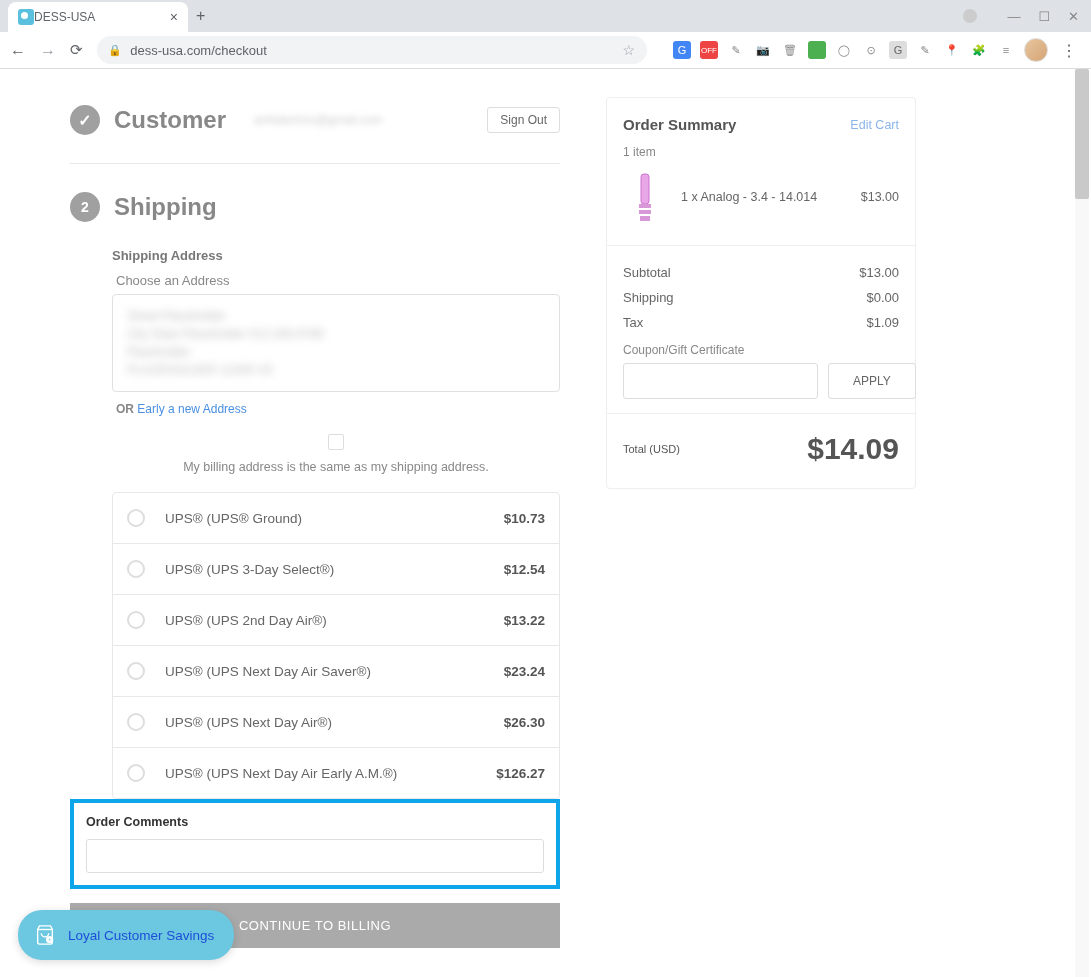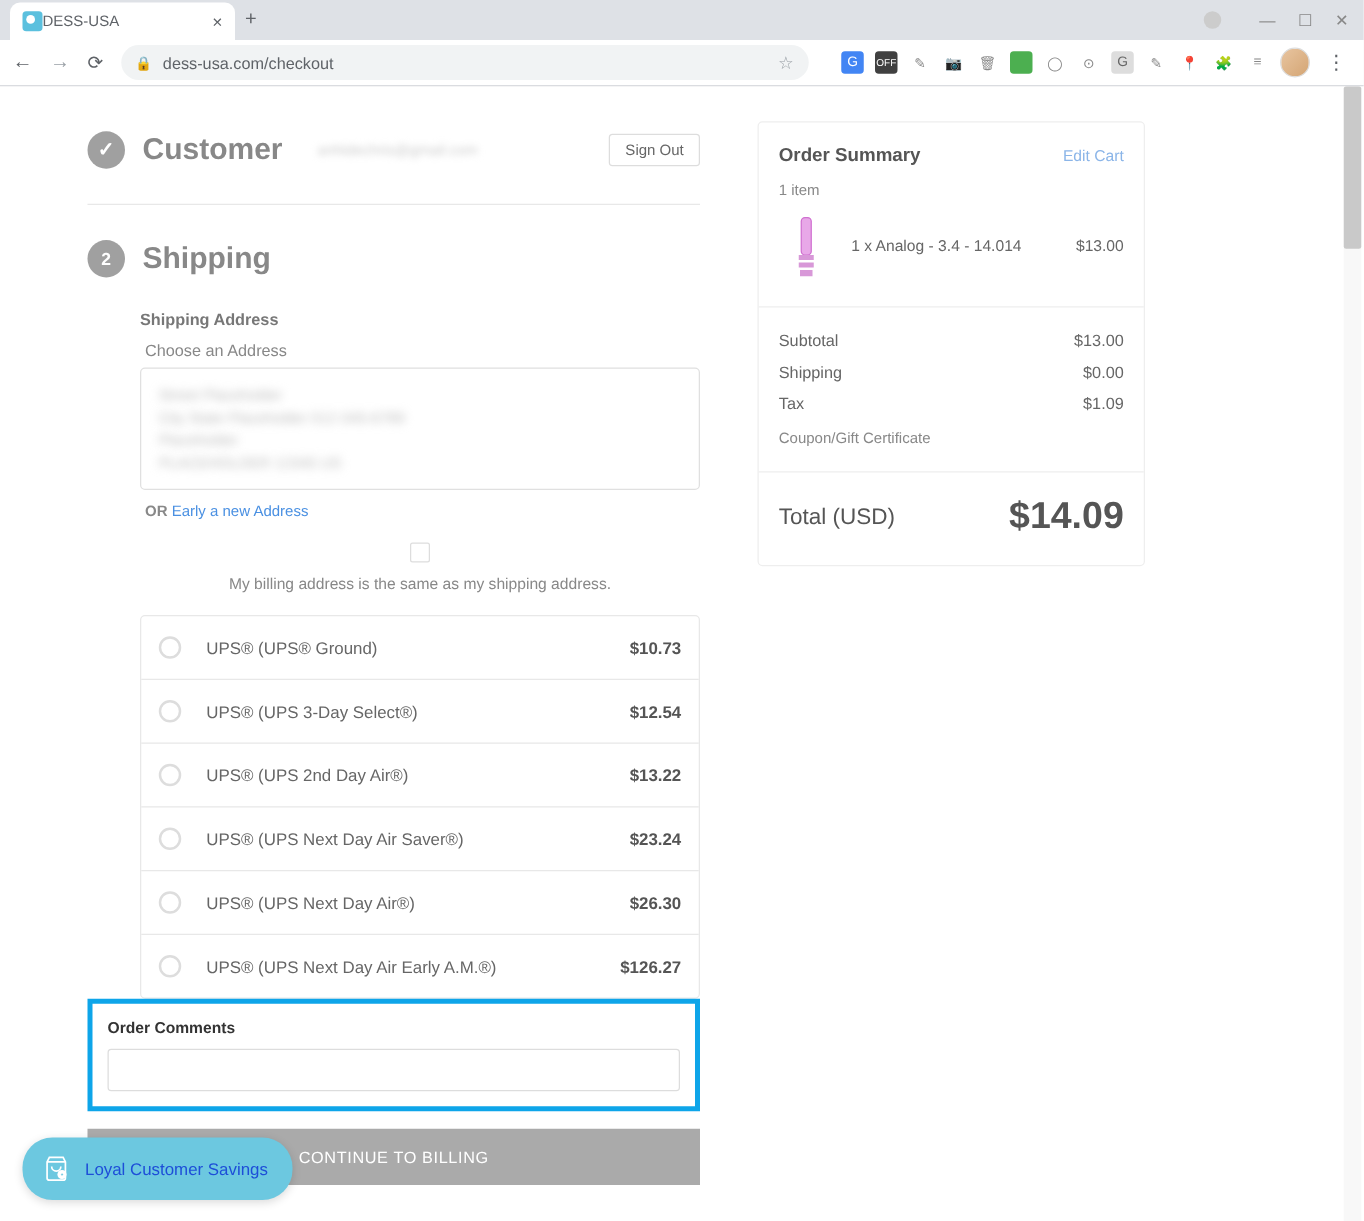"OFF" div.ext-icon { background: #404040 -> #ef4444 }
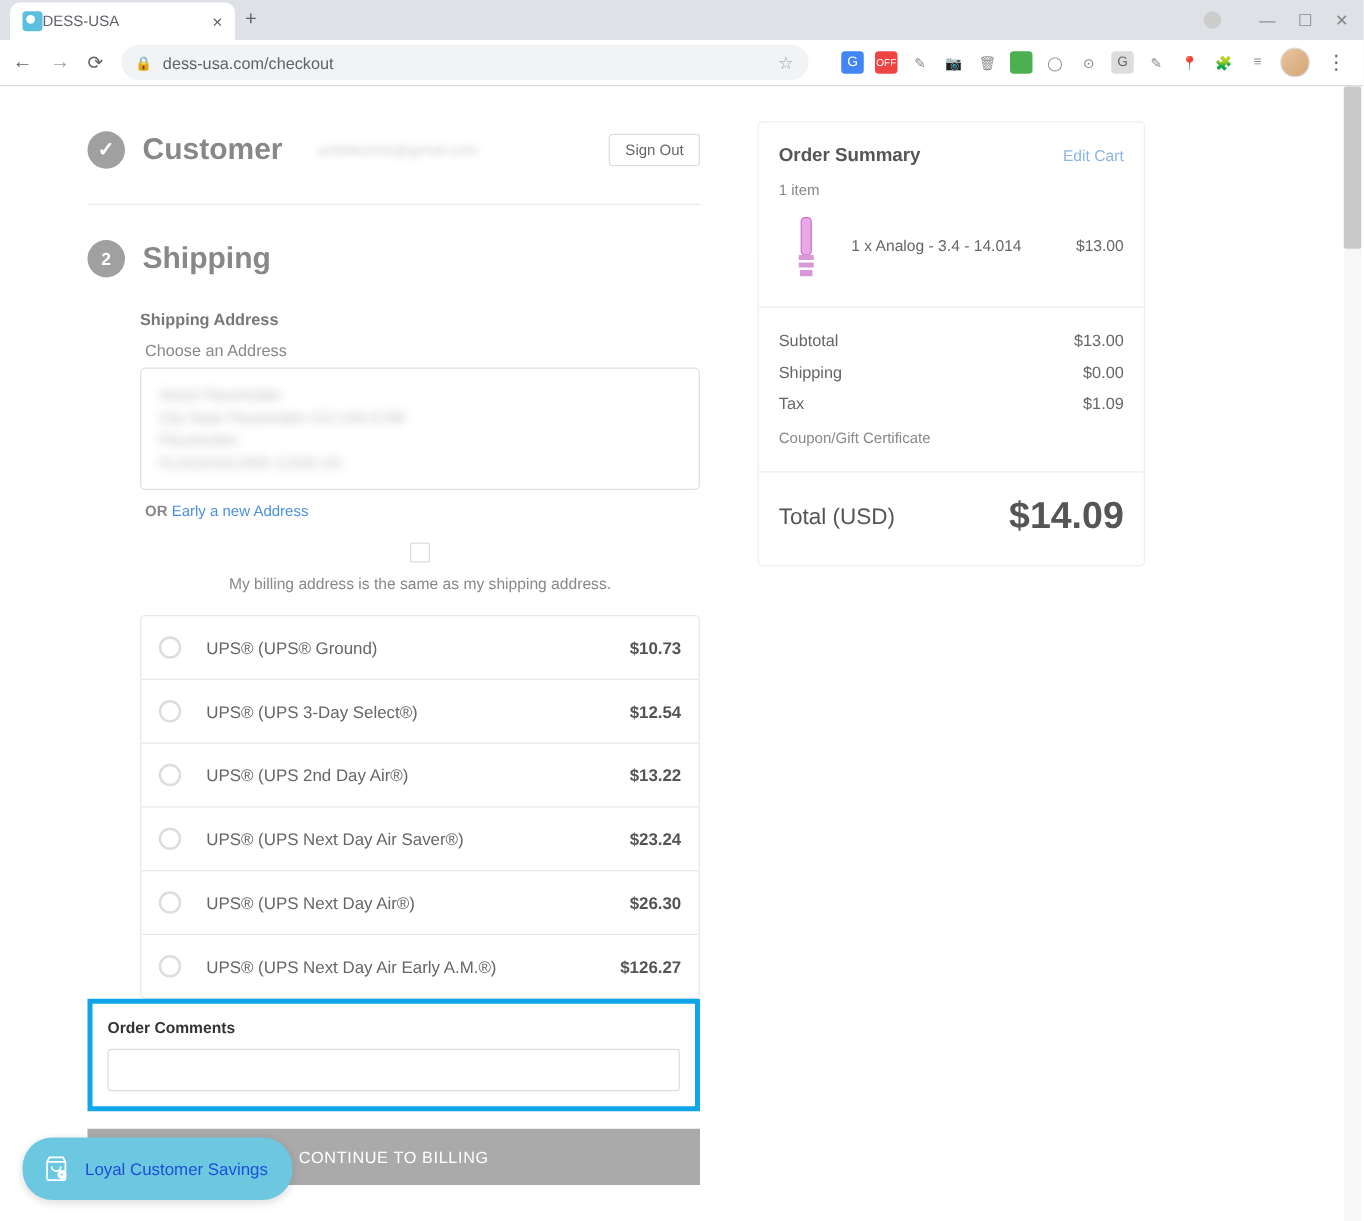"APPLY" div.coupon-row { html: none -> <div> <input> <button>APPLY</button> </div> }
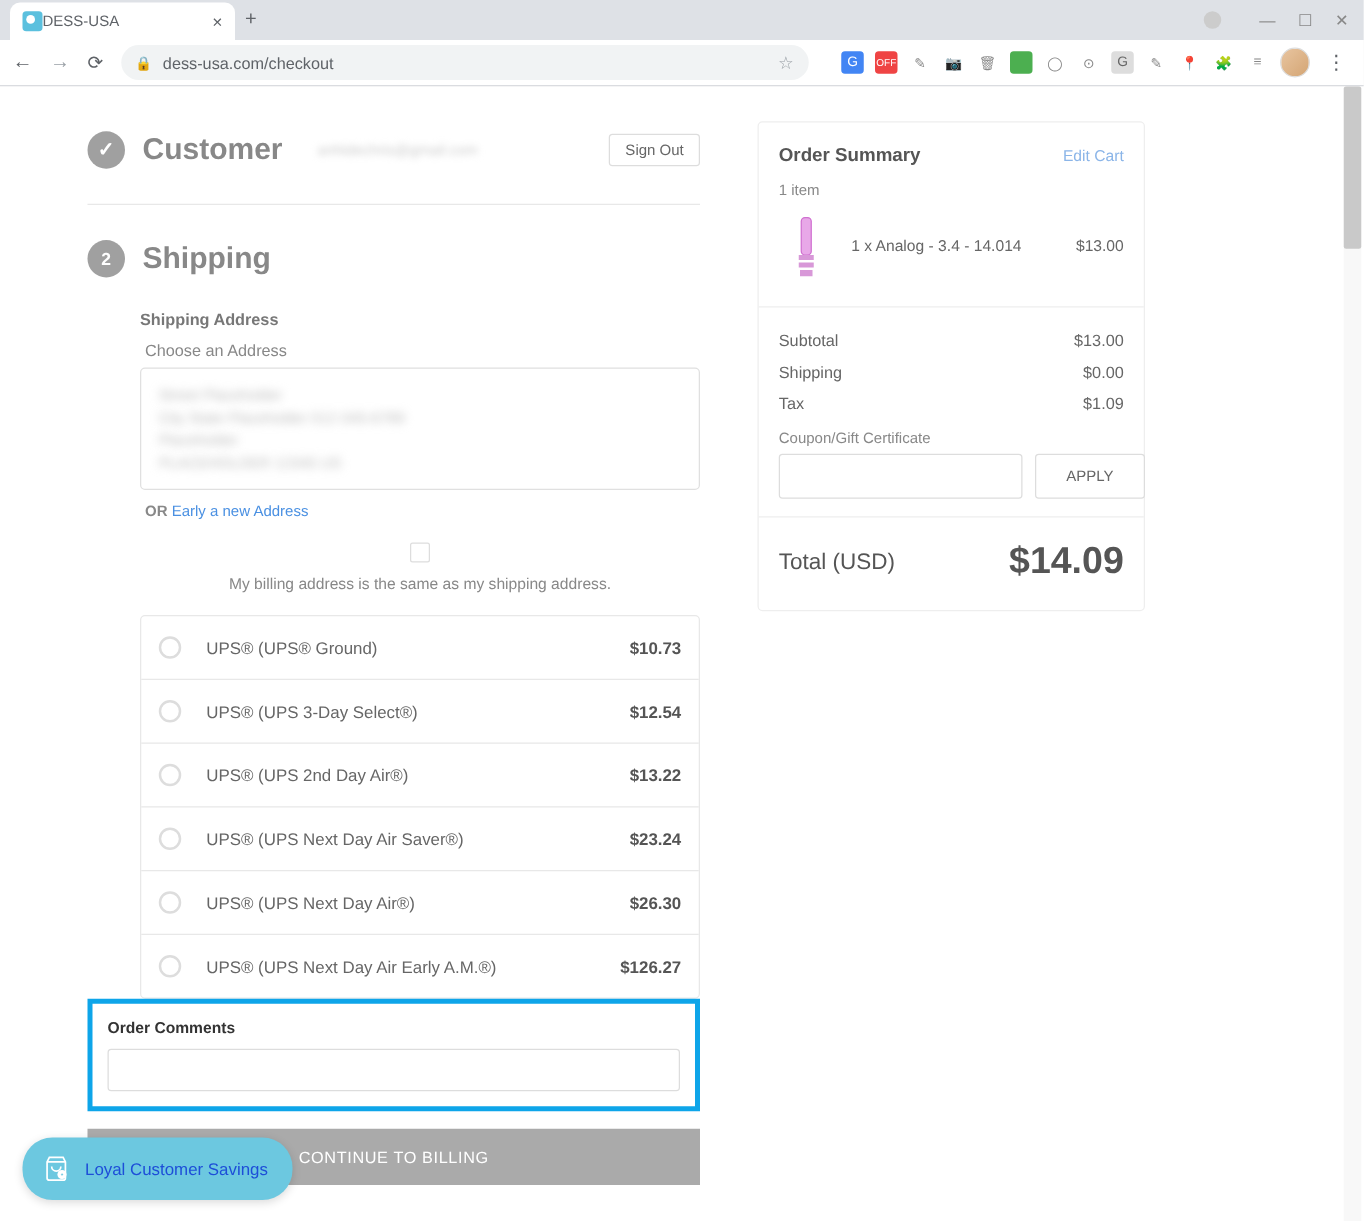"Total (USD)" .grand-label { font-size: 18px -> 11px }
